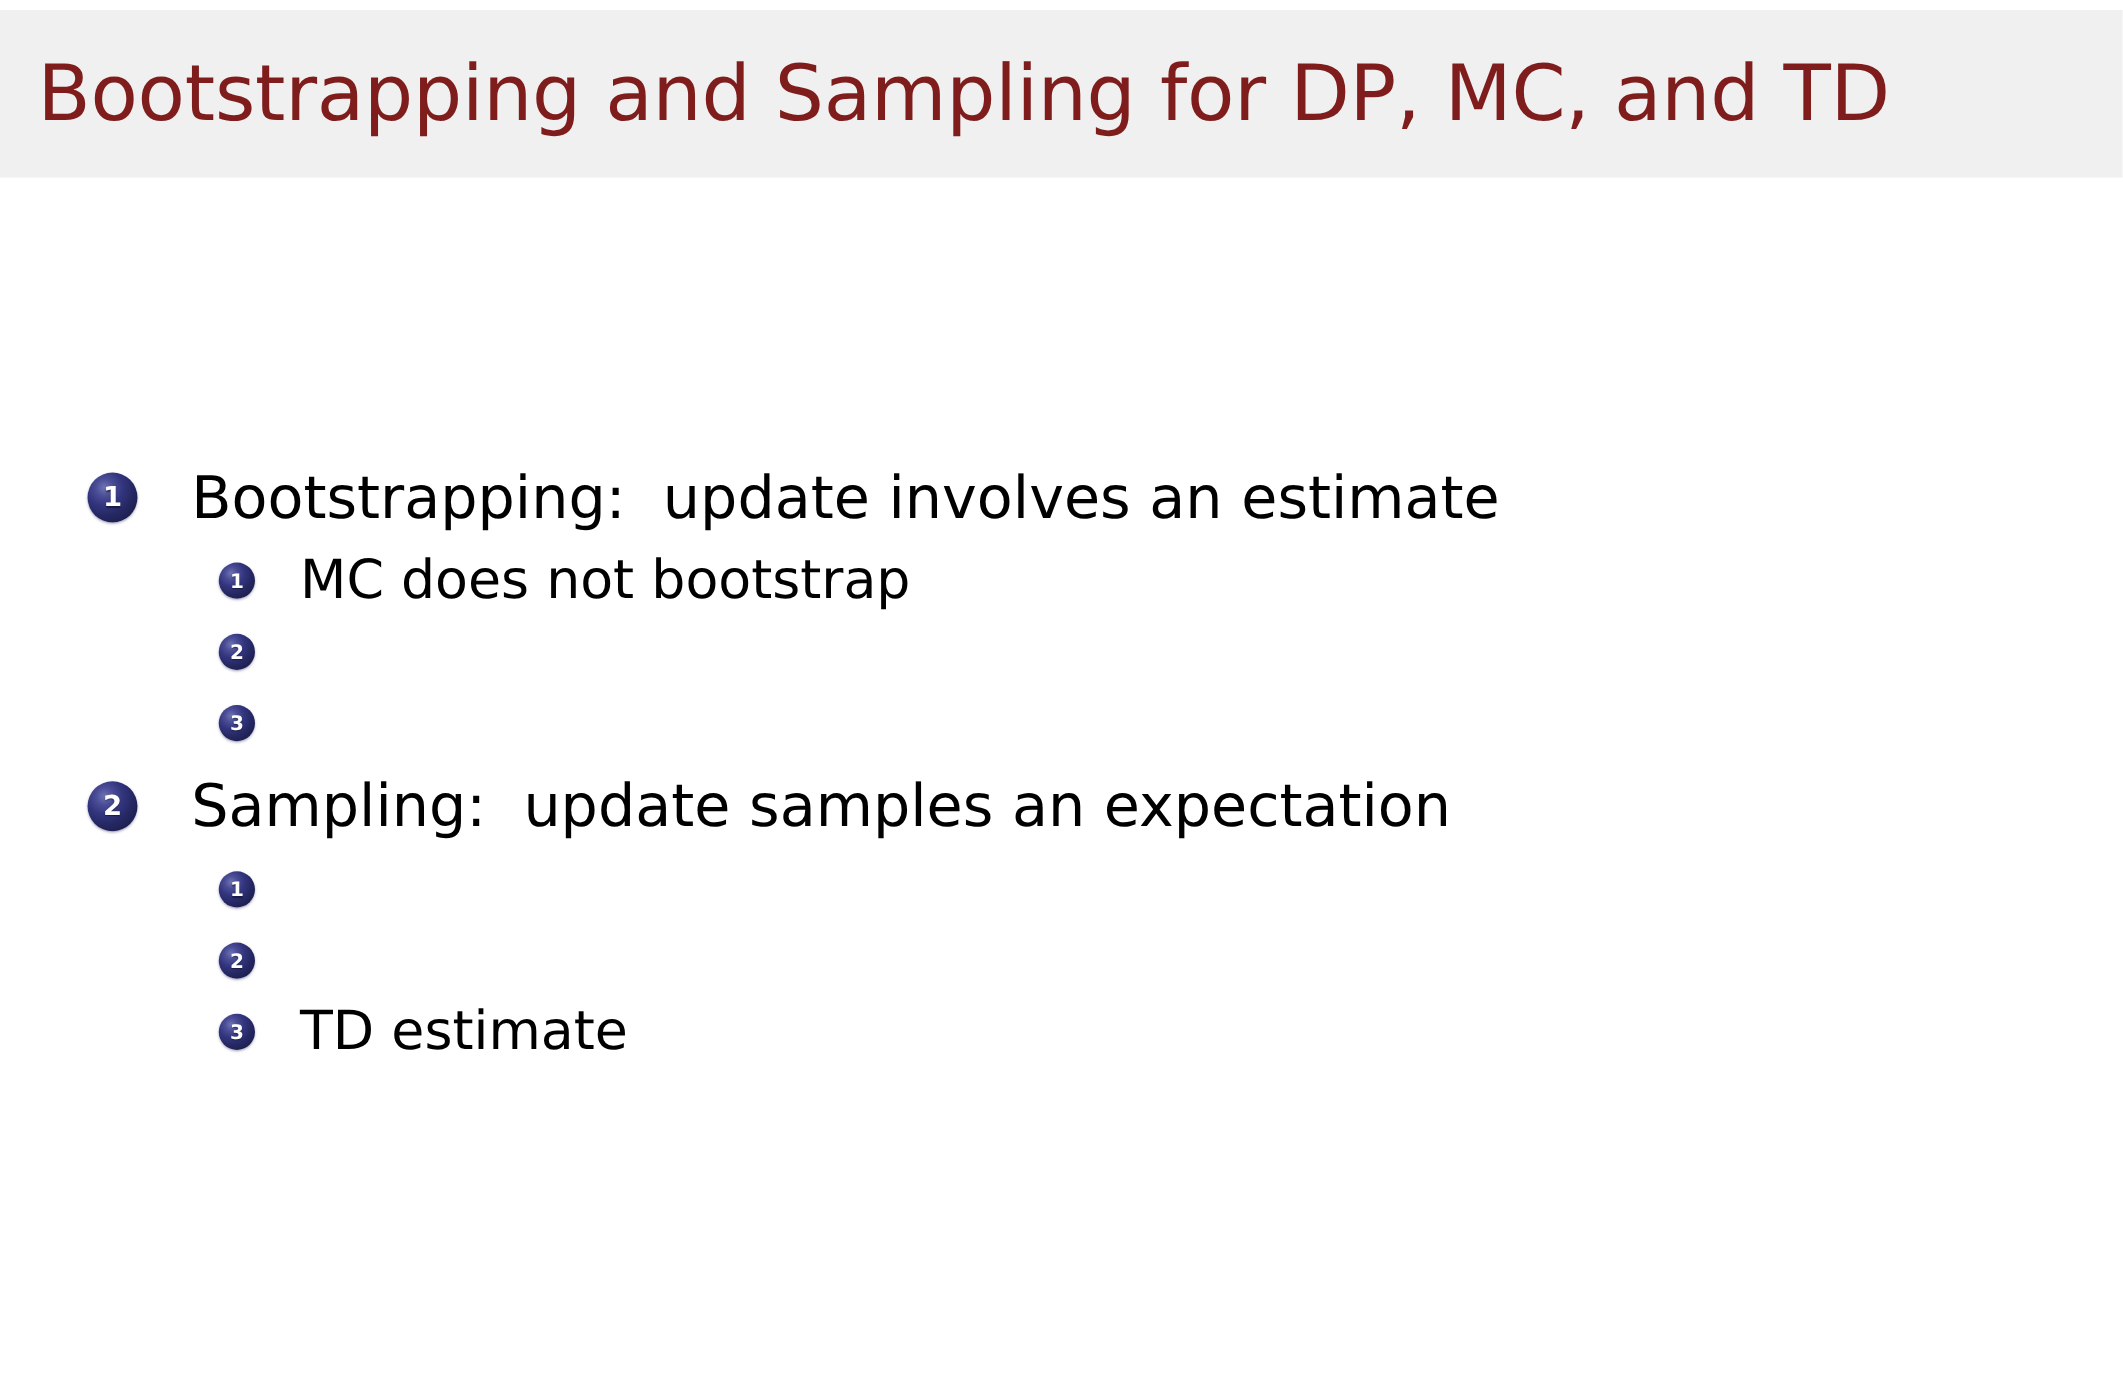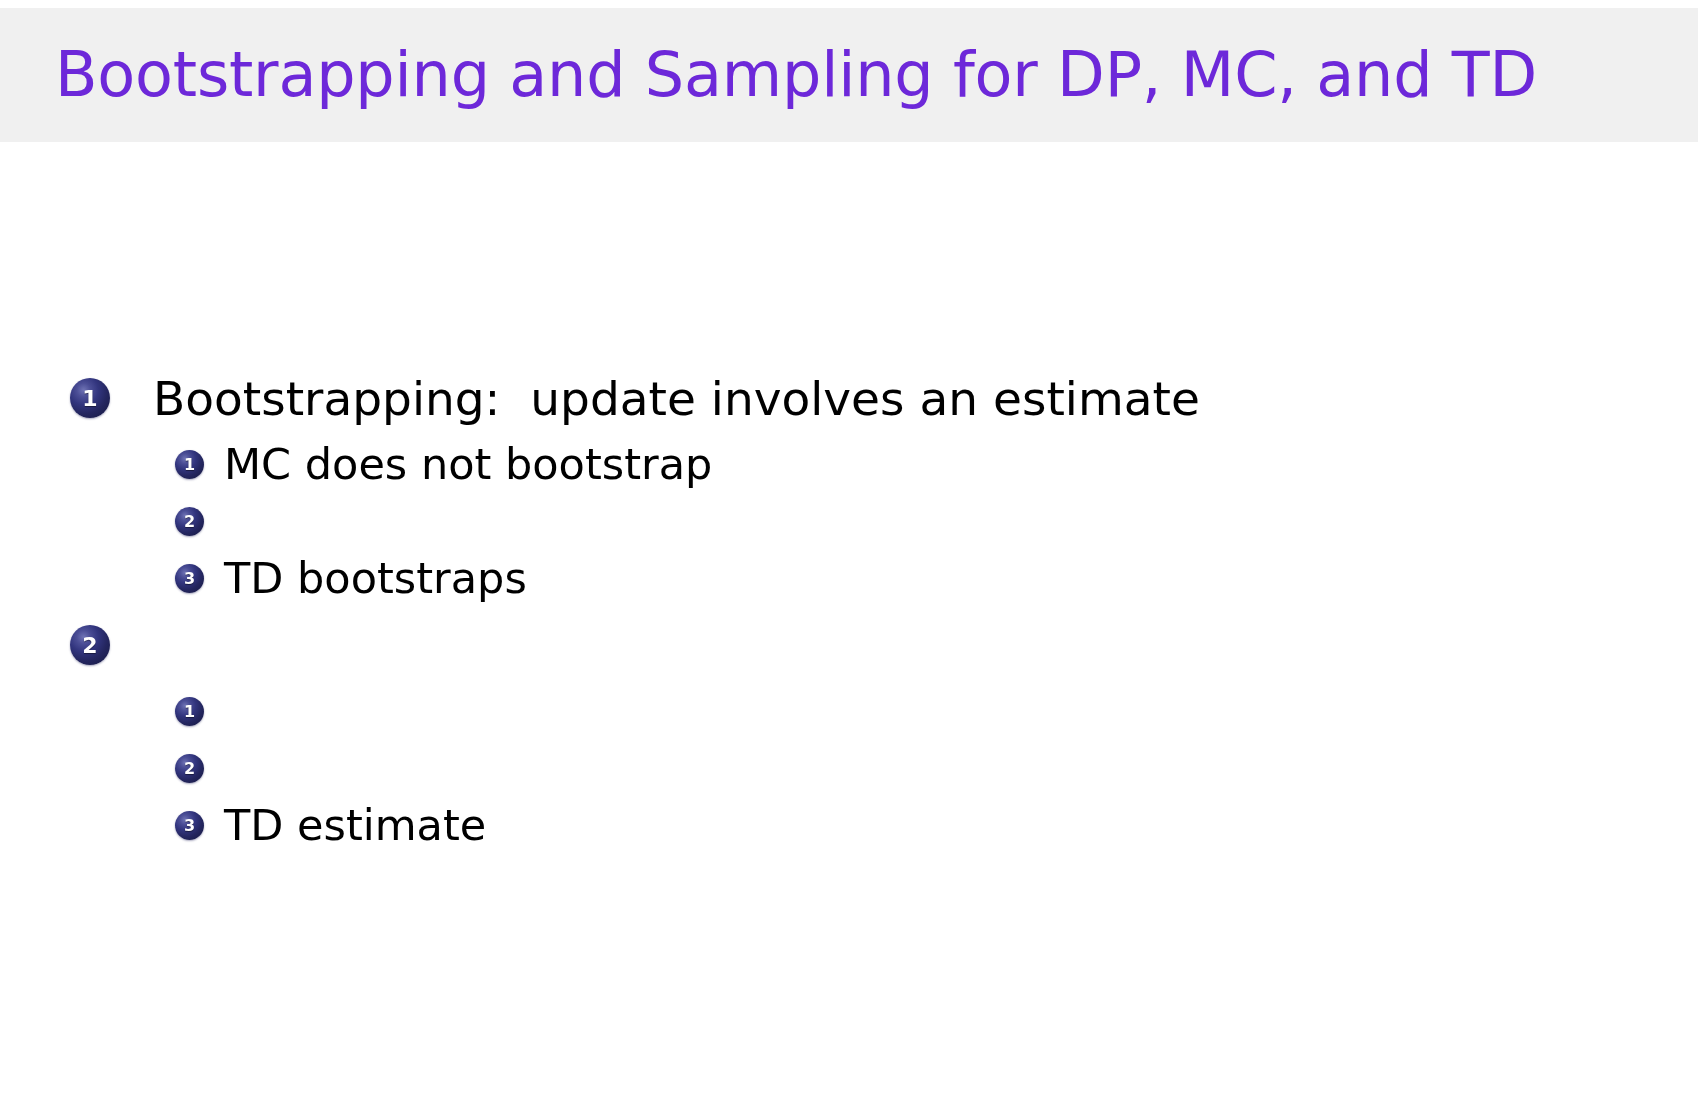"Bootstrapping and Sampling for DP," .title-text { color: #6d28d9 -> #7f1d1d; margin-left: 25px -> none }
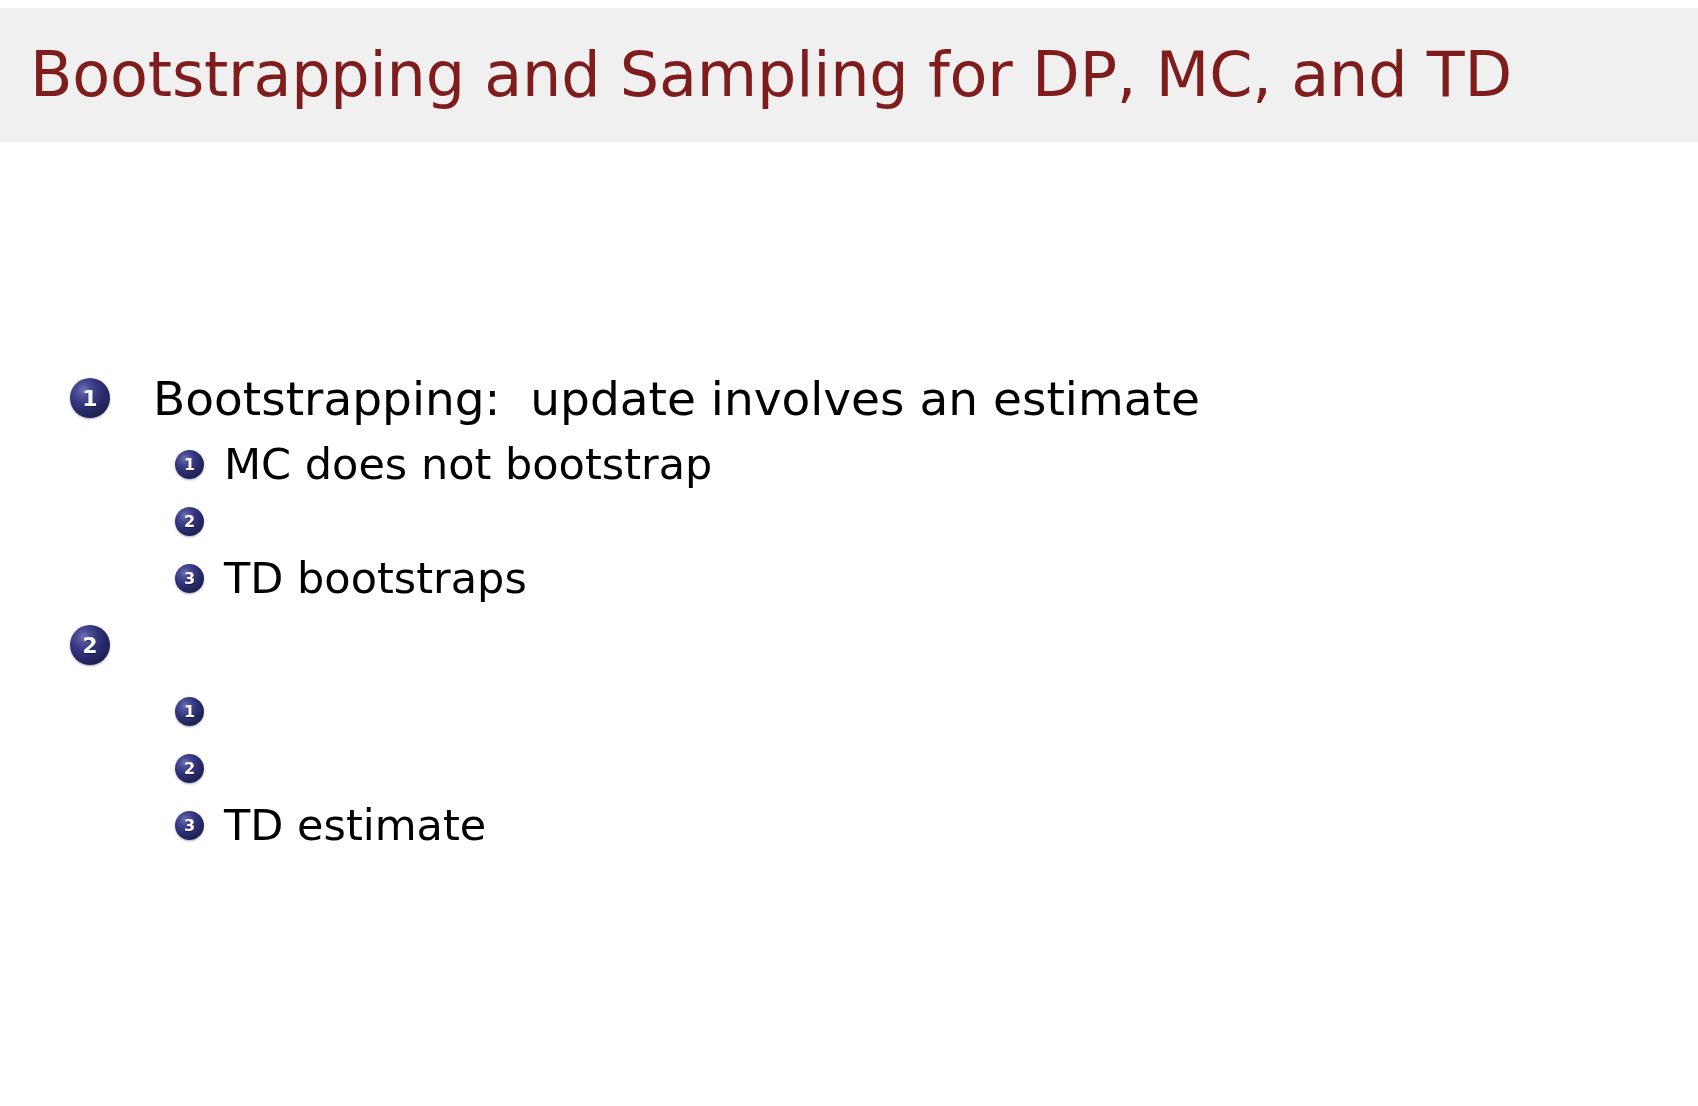"MC does not bootstrap" .item2-label { margin-left: 20px -> 36px }
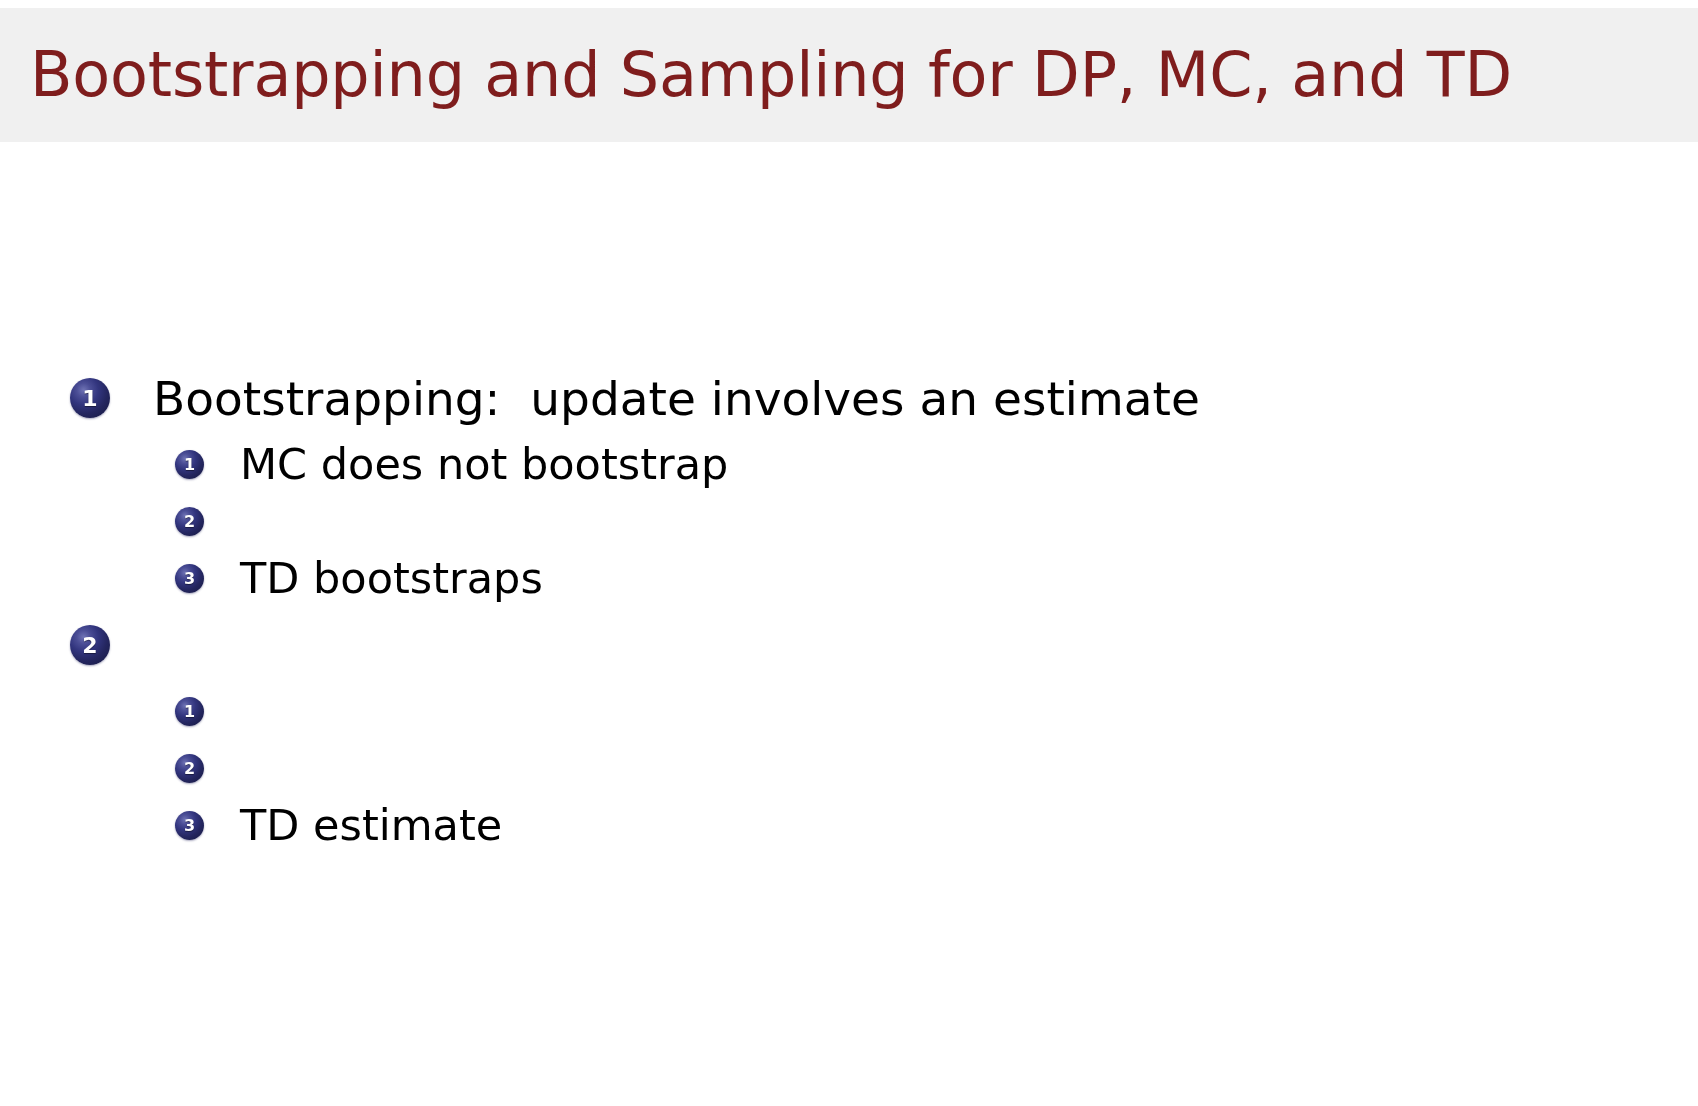"TD bootstraps" div.item2-label { html: <div>TD bootstraps</div> -> none }
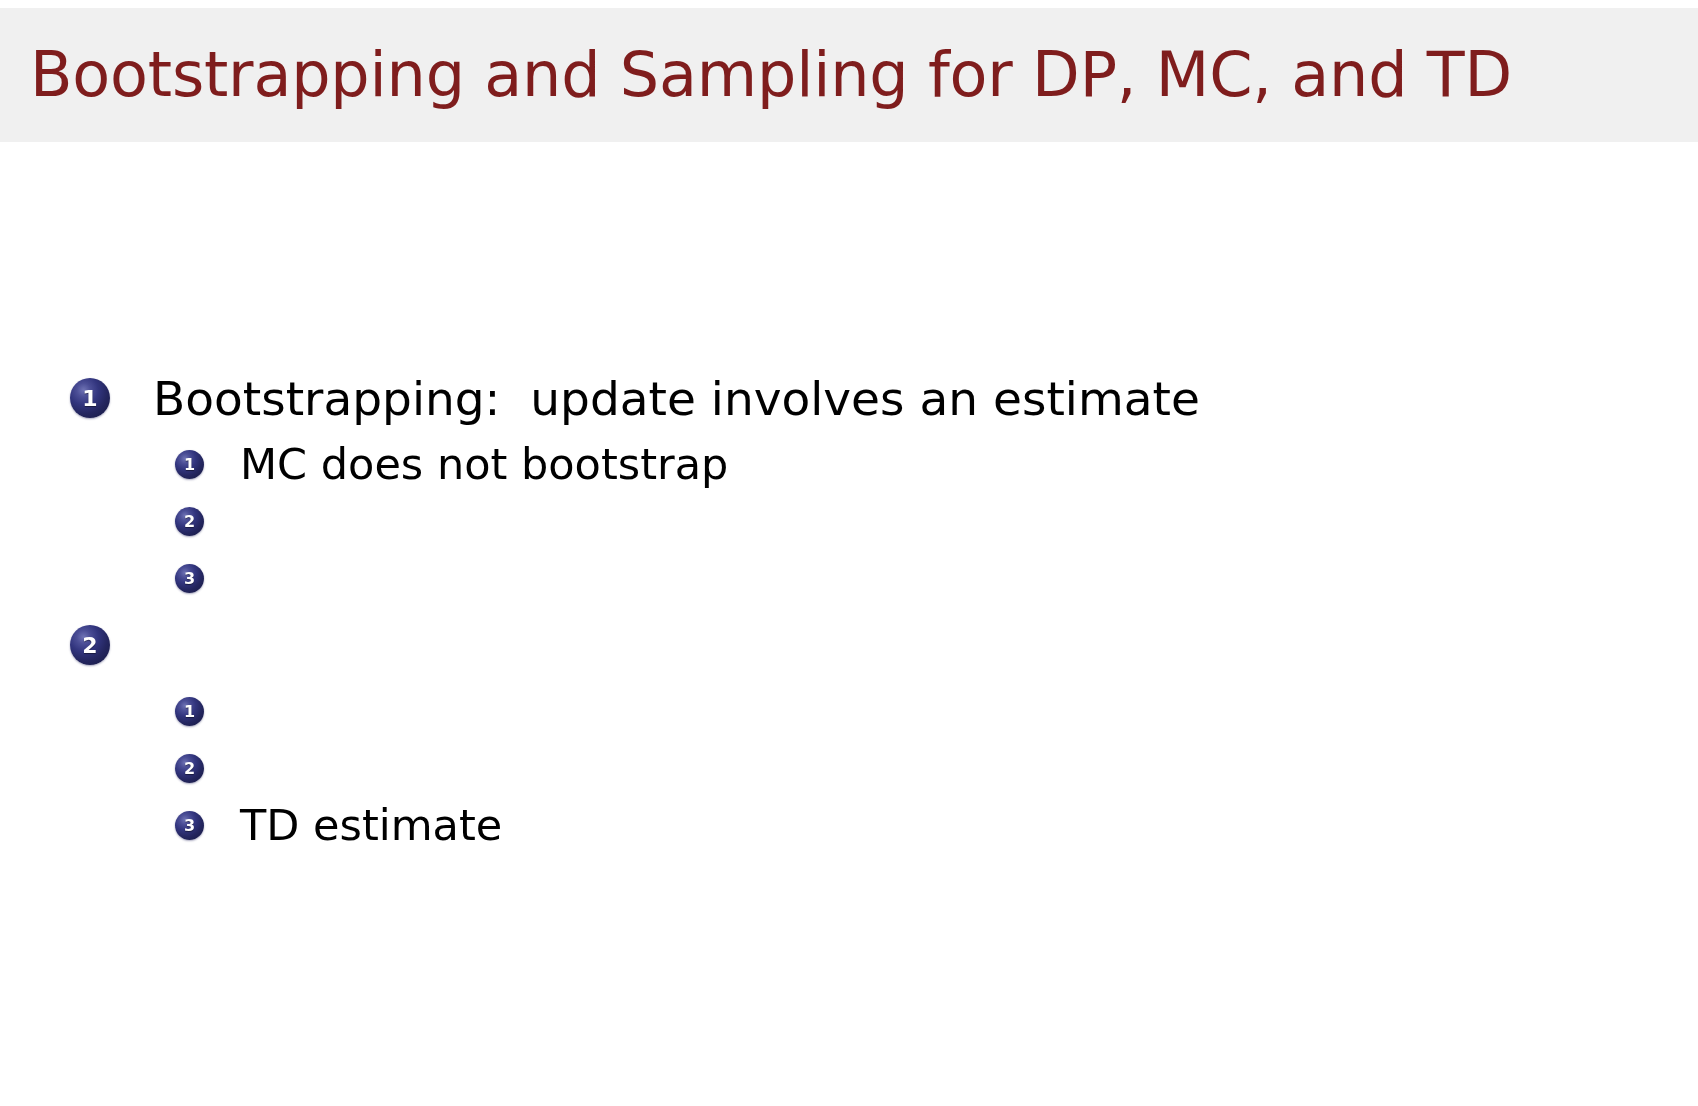"Sampling: update samples an expectation" div.item1-label { html: none -> <div>Sampling: update samples an expectation</div> }
